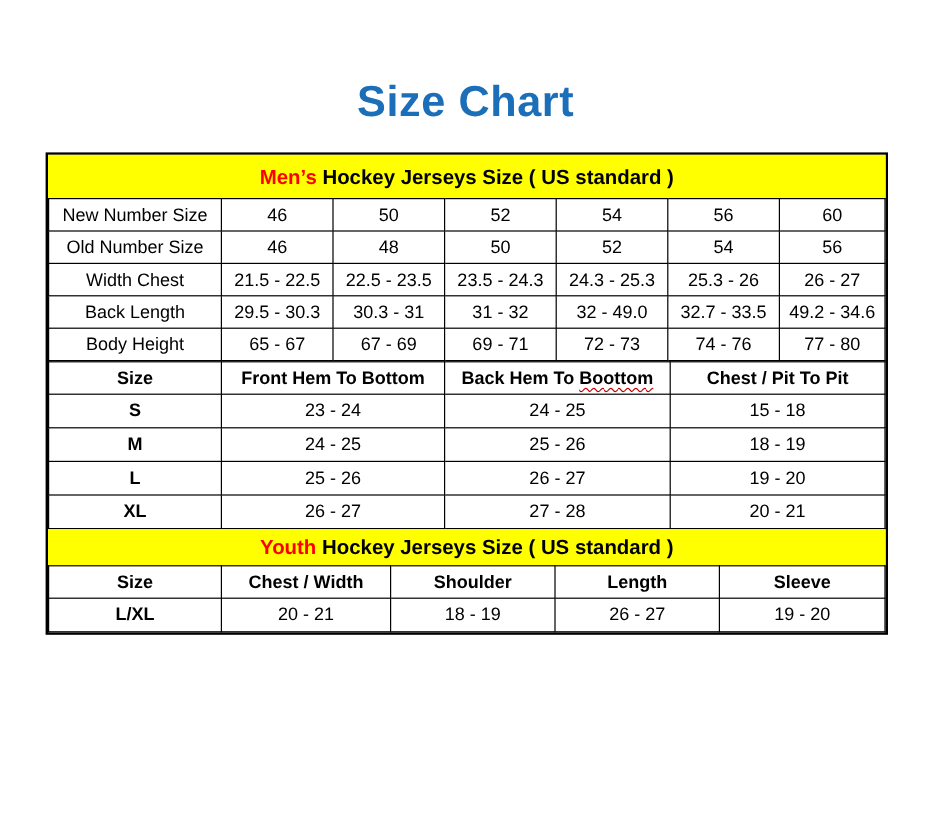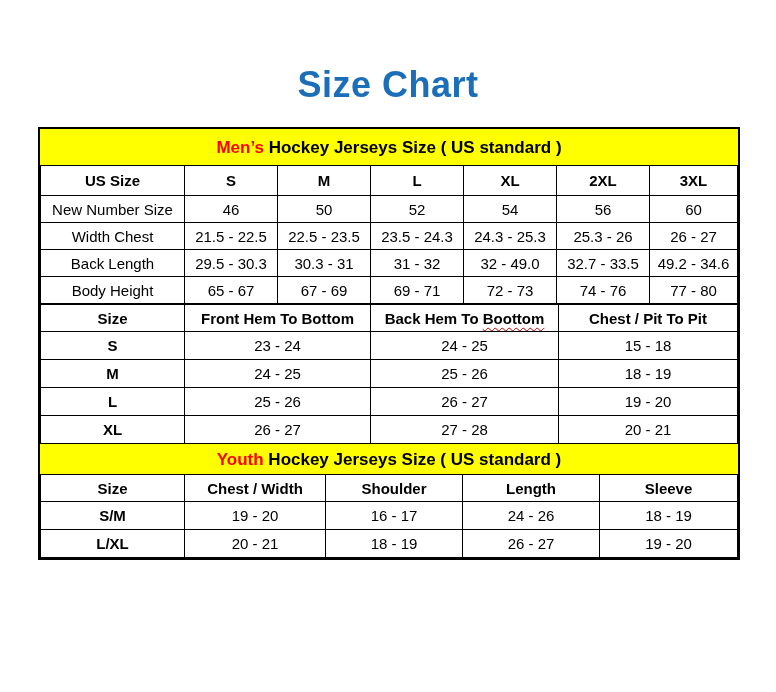"US Size" tr { html: <tr> <th>US Size</th> <th>S</th> <th>M</th> <th>L</th> <th>XL</th> <th>2XL</th> <th>3XL</th> </tr> -> none }
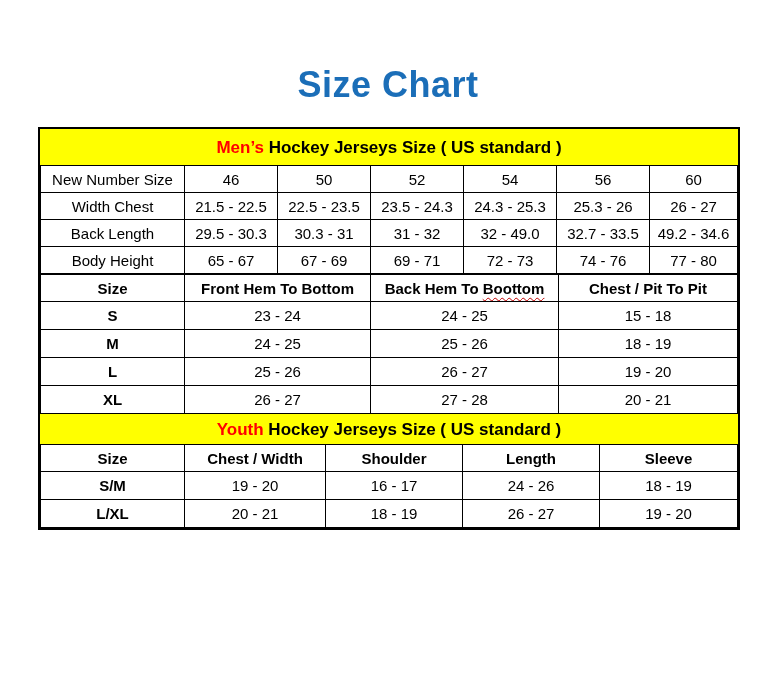"Old Number Size" tr { html: none -> <tr> <td>Old Number Size</td> <td>46</td> <td>48</td> <td>50</td> <td>52</td> <td>54</td> <td>56</td> </tr> }
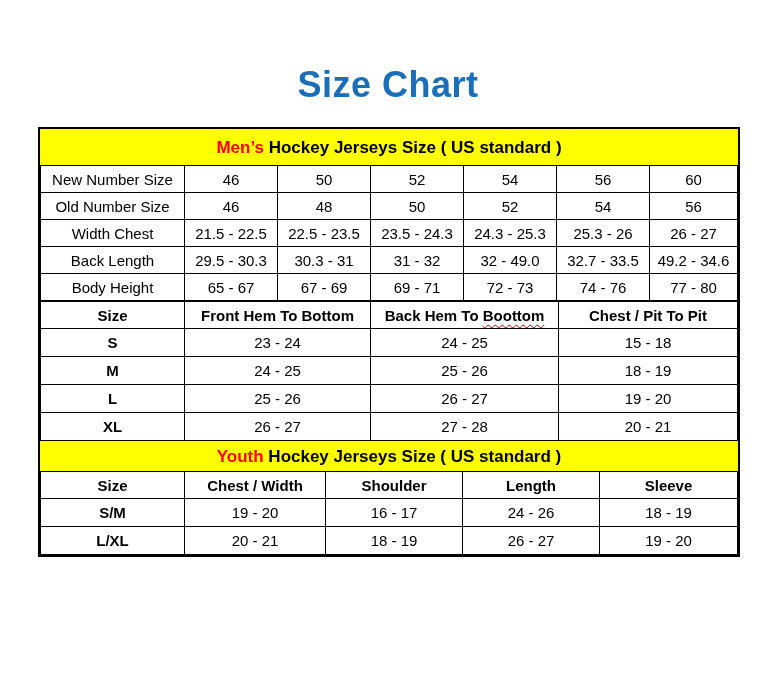"S/M" tr { html: <tr> <td>S/M</td> <td>19 - 20</td> <td>16 - 17</td> <td>24 - 26</td> <td>18 - 19</td> </tr> -> none }
